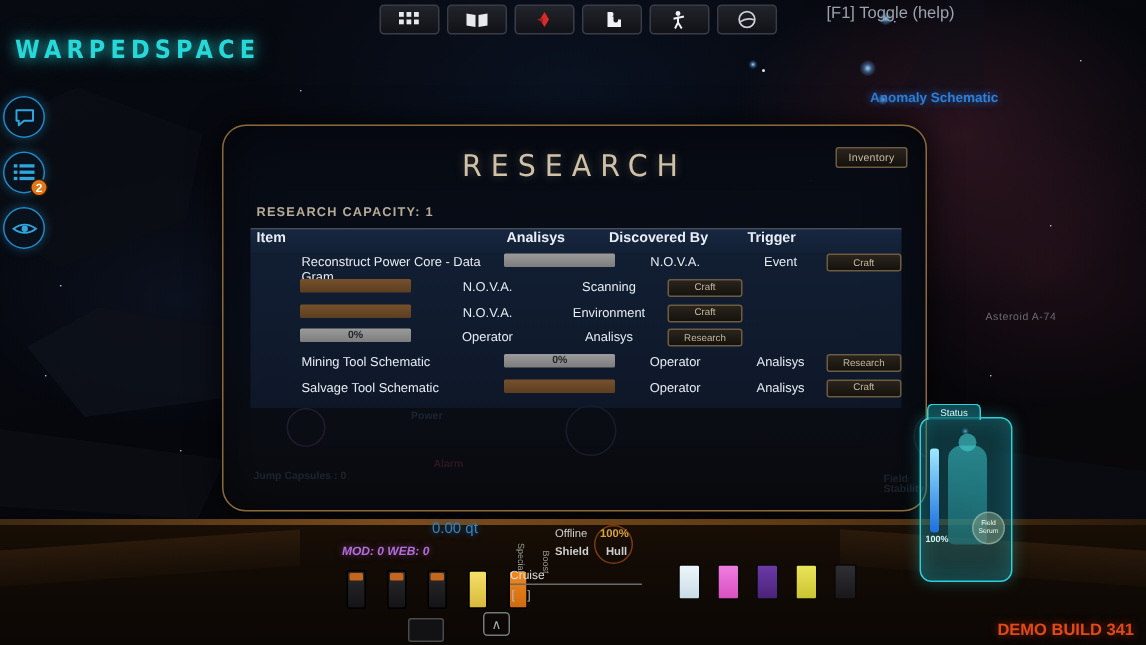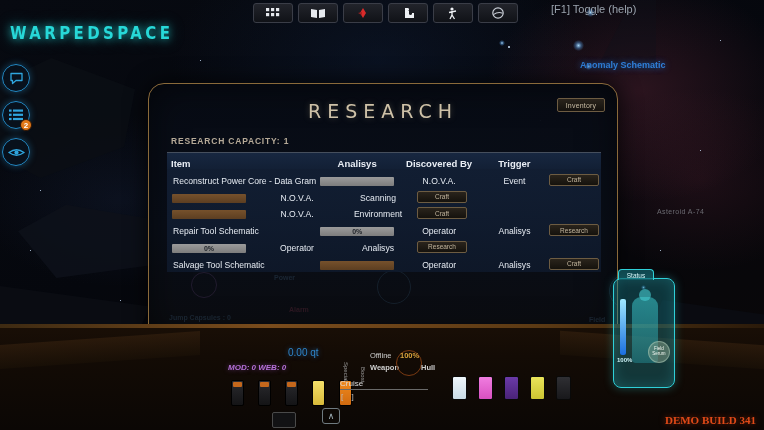"Item" .row { align-items: flex-end -> flex-start }
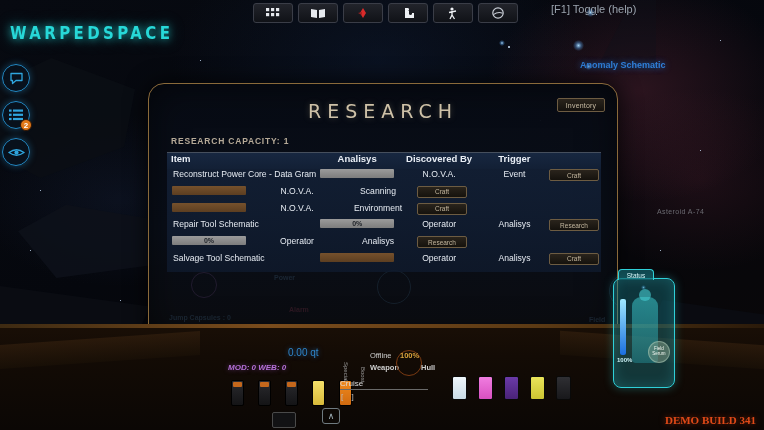"Reconstruct Power Core - Data" .tbody .row { padding-left: none -> 28px }
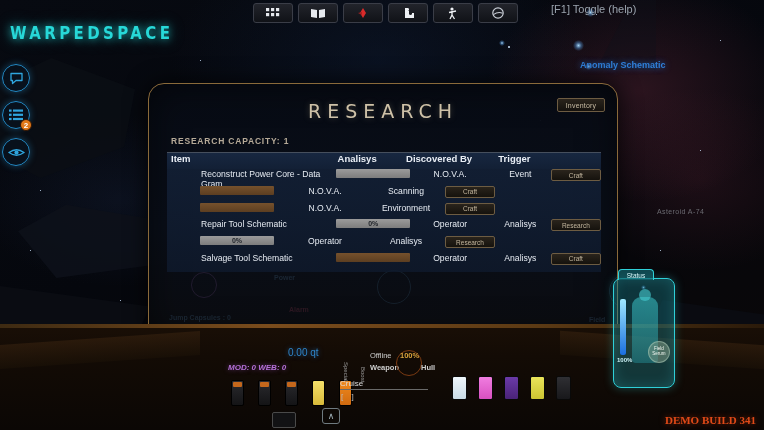"Repair Tool Schematic" div.c-item { html: <div>Repair Tool Schematic</div> -> none }
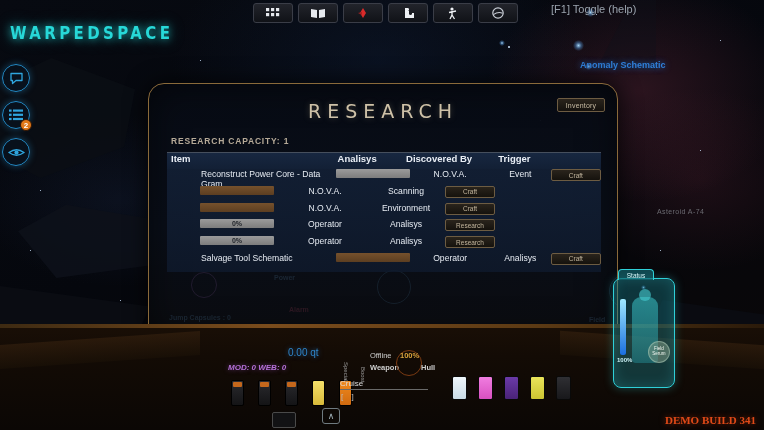"Mining Tool Schematic" div.c-item { html: none -> <div>Mining Tool Schematic</div> }
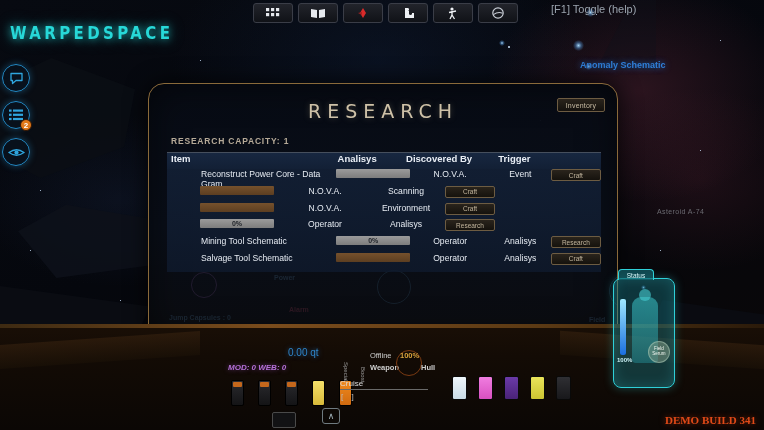"0.00 qt" #cockpit { height: 106px -> 84px }
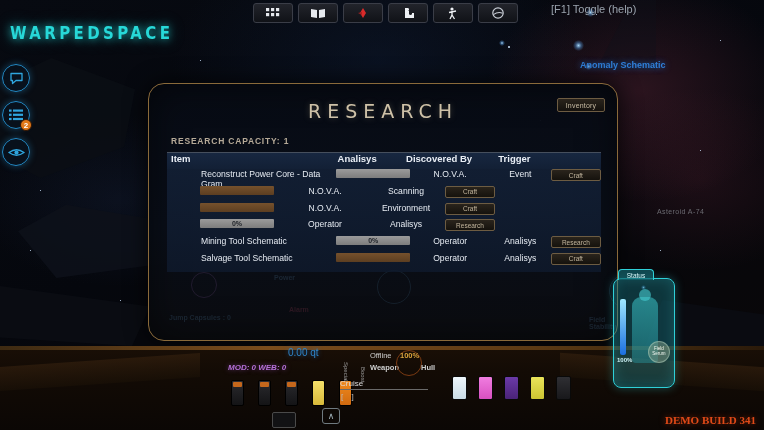"Weapon" div { text: Weapon -> Shield }
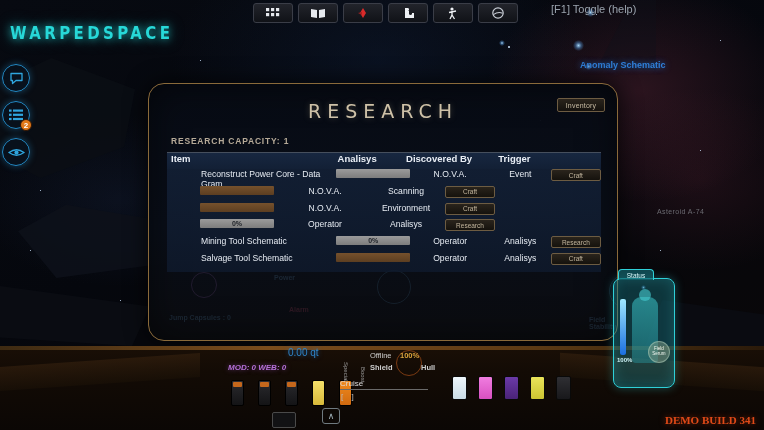"Hull" #hulllbl { left: 421px -> 404px }
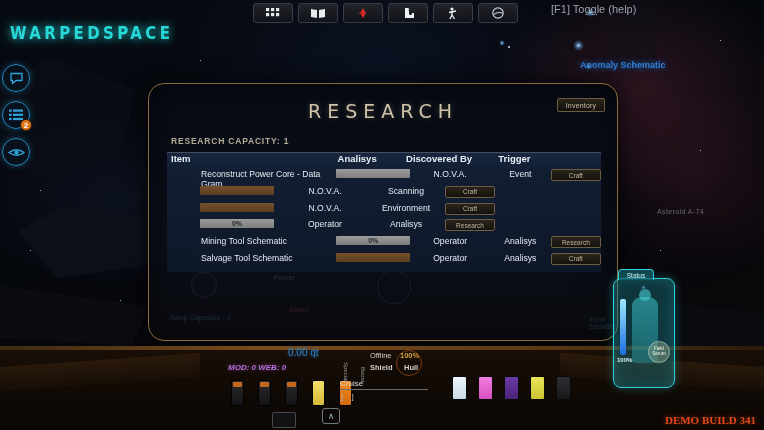"DEMO BUILD 341" #demobuild { font-family: Liberation Serif, serif -> none }
